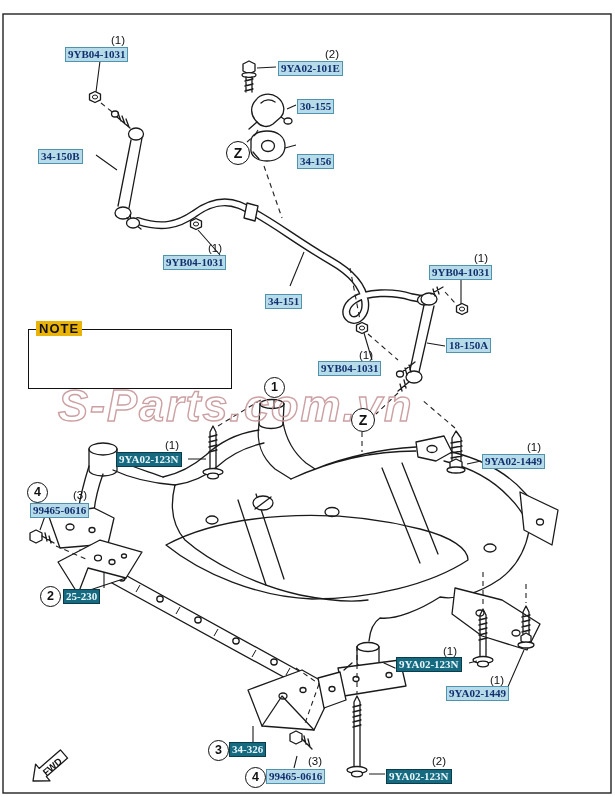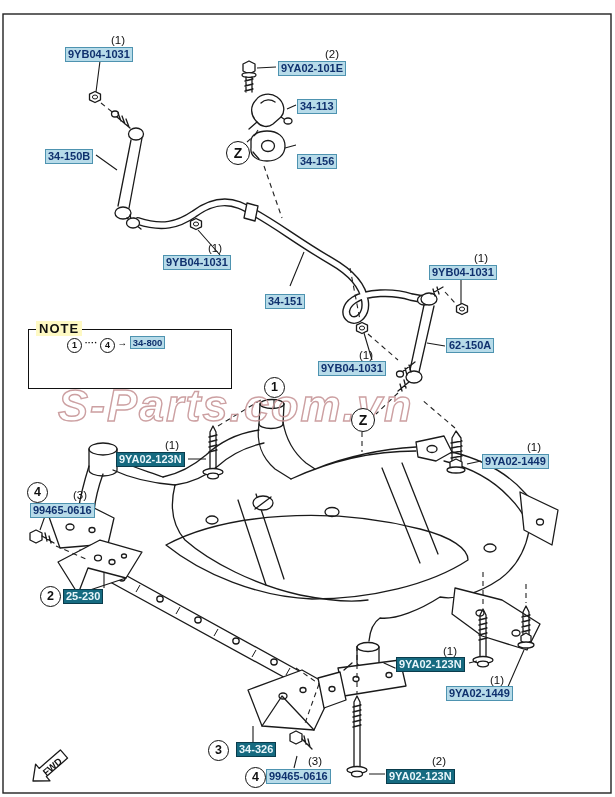"9YB04-1031" .plbl { font-family: none -> Liberation Serif, serif }
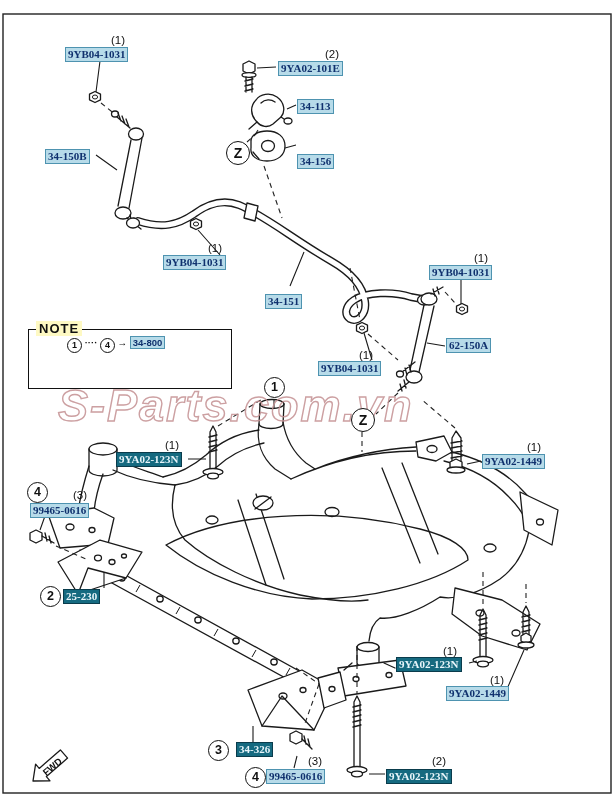"34-113" div.plbl { text: 34-113 -> 30-155 }
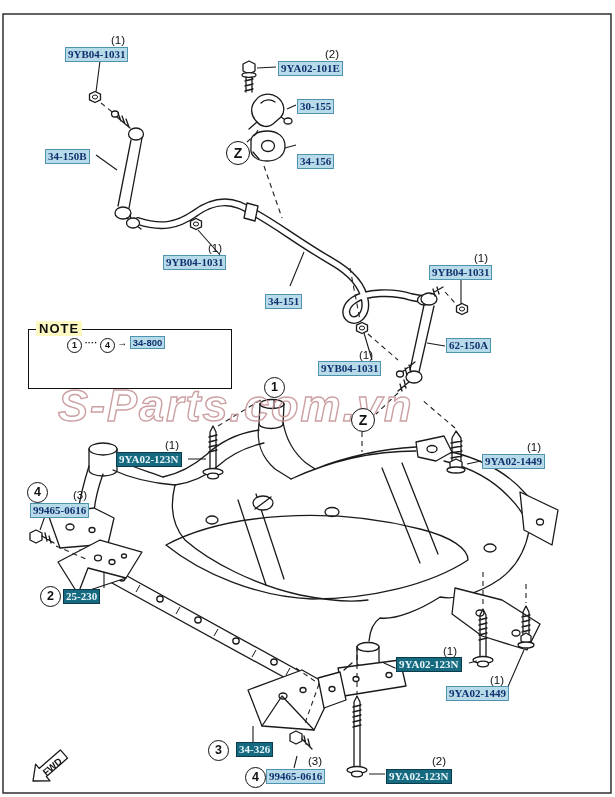"34-150B" div.plbl { left: 45px -> 38px }
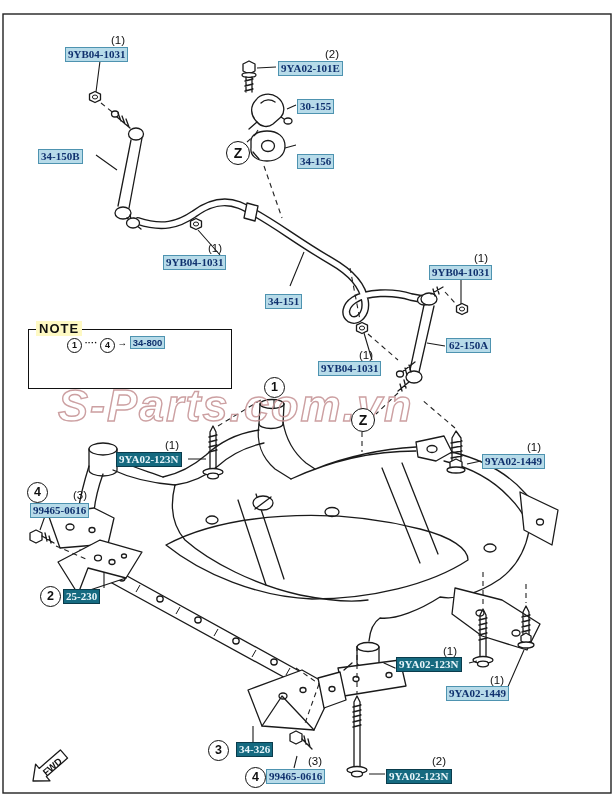"NOTE" .notetitle { background: #fef9c3 -> #eab308 }
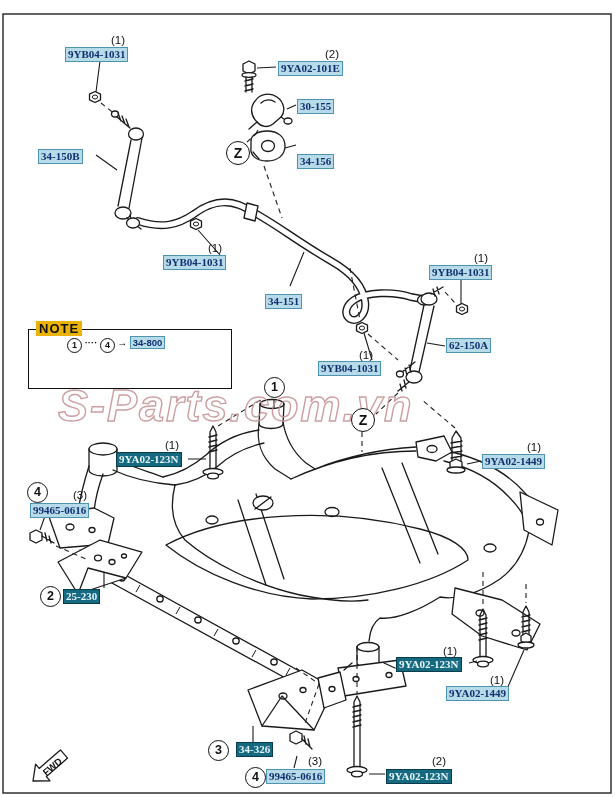"1 ···· 4 → 34-800" div.noteline { html: <div> <span>1</span> <span>····</span> <span>4</span> <span>→</span> <span>34-800</span> </div> -> none }
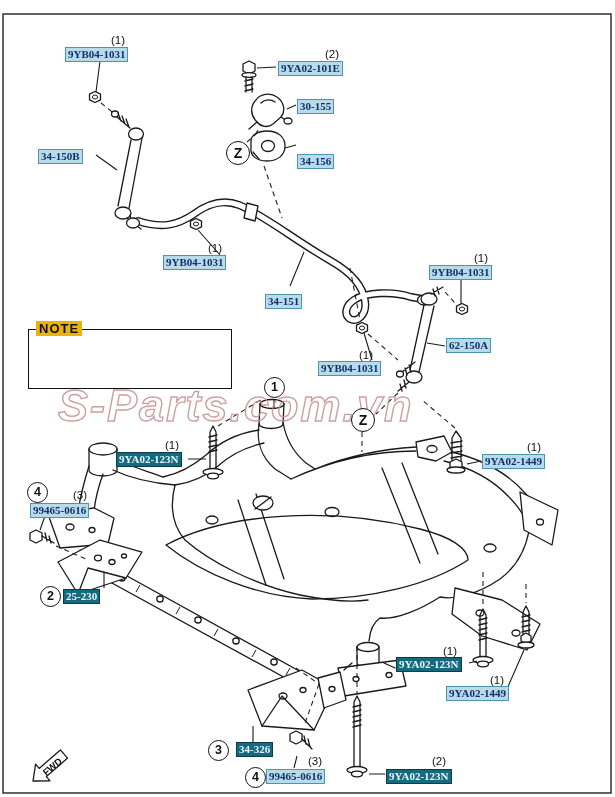"62-150A" div.plbl { text: 62-150A -> 18-150A }
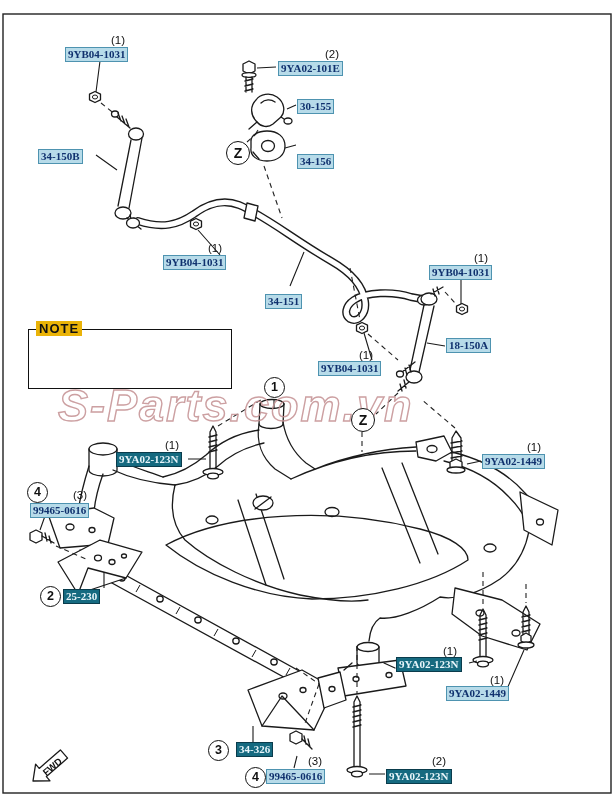"34-326" div.plbl { left: 236px -> 229px }
